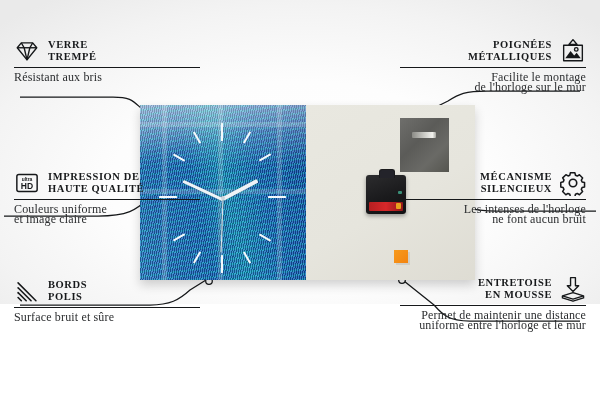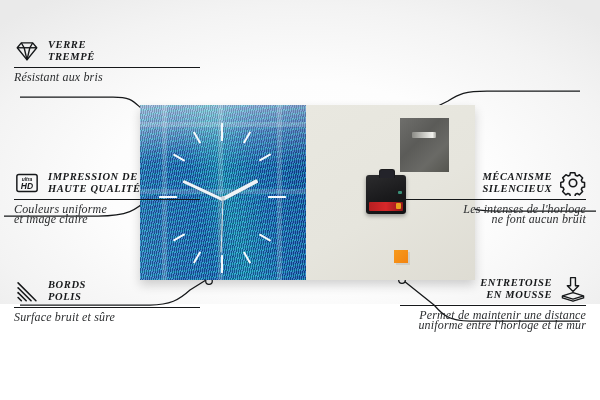"VERRE" #stage { font-style: italic -> none }
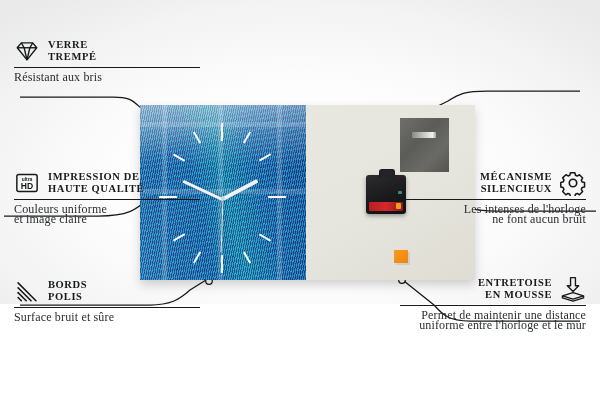"POIGNÉES" div.feature { html: none -> <div> <div> <svg> <g> <path></path> <rect></rect> <path></path> <circle></circle> </g> </svg> <div> <div>POIGNÉES</div> <div>MÉTALLIQUES</div> </div> </div> <div></div> <div>Facilite le montage</div> <div>de l'horloge sur le mur</div> </div> }
